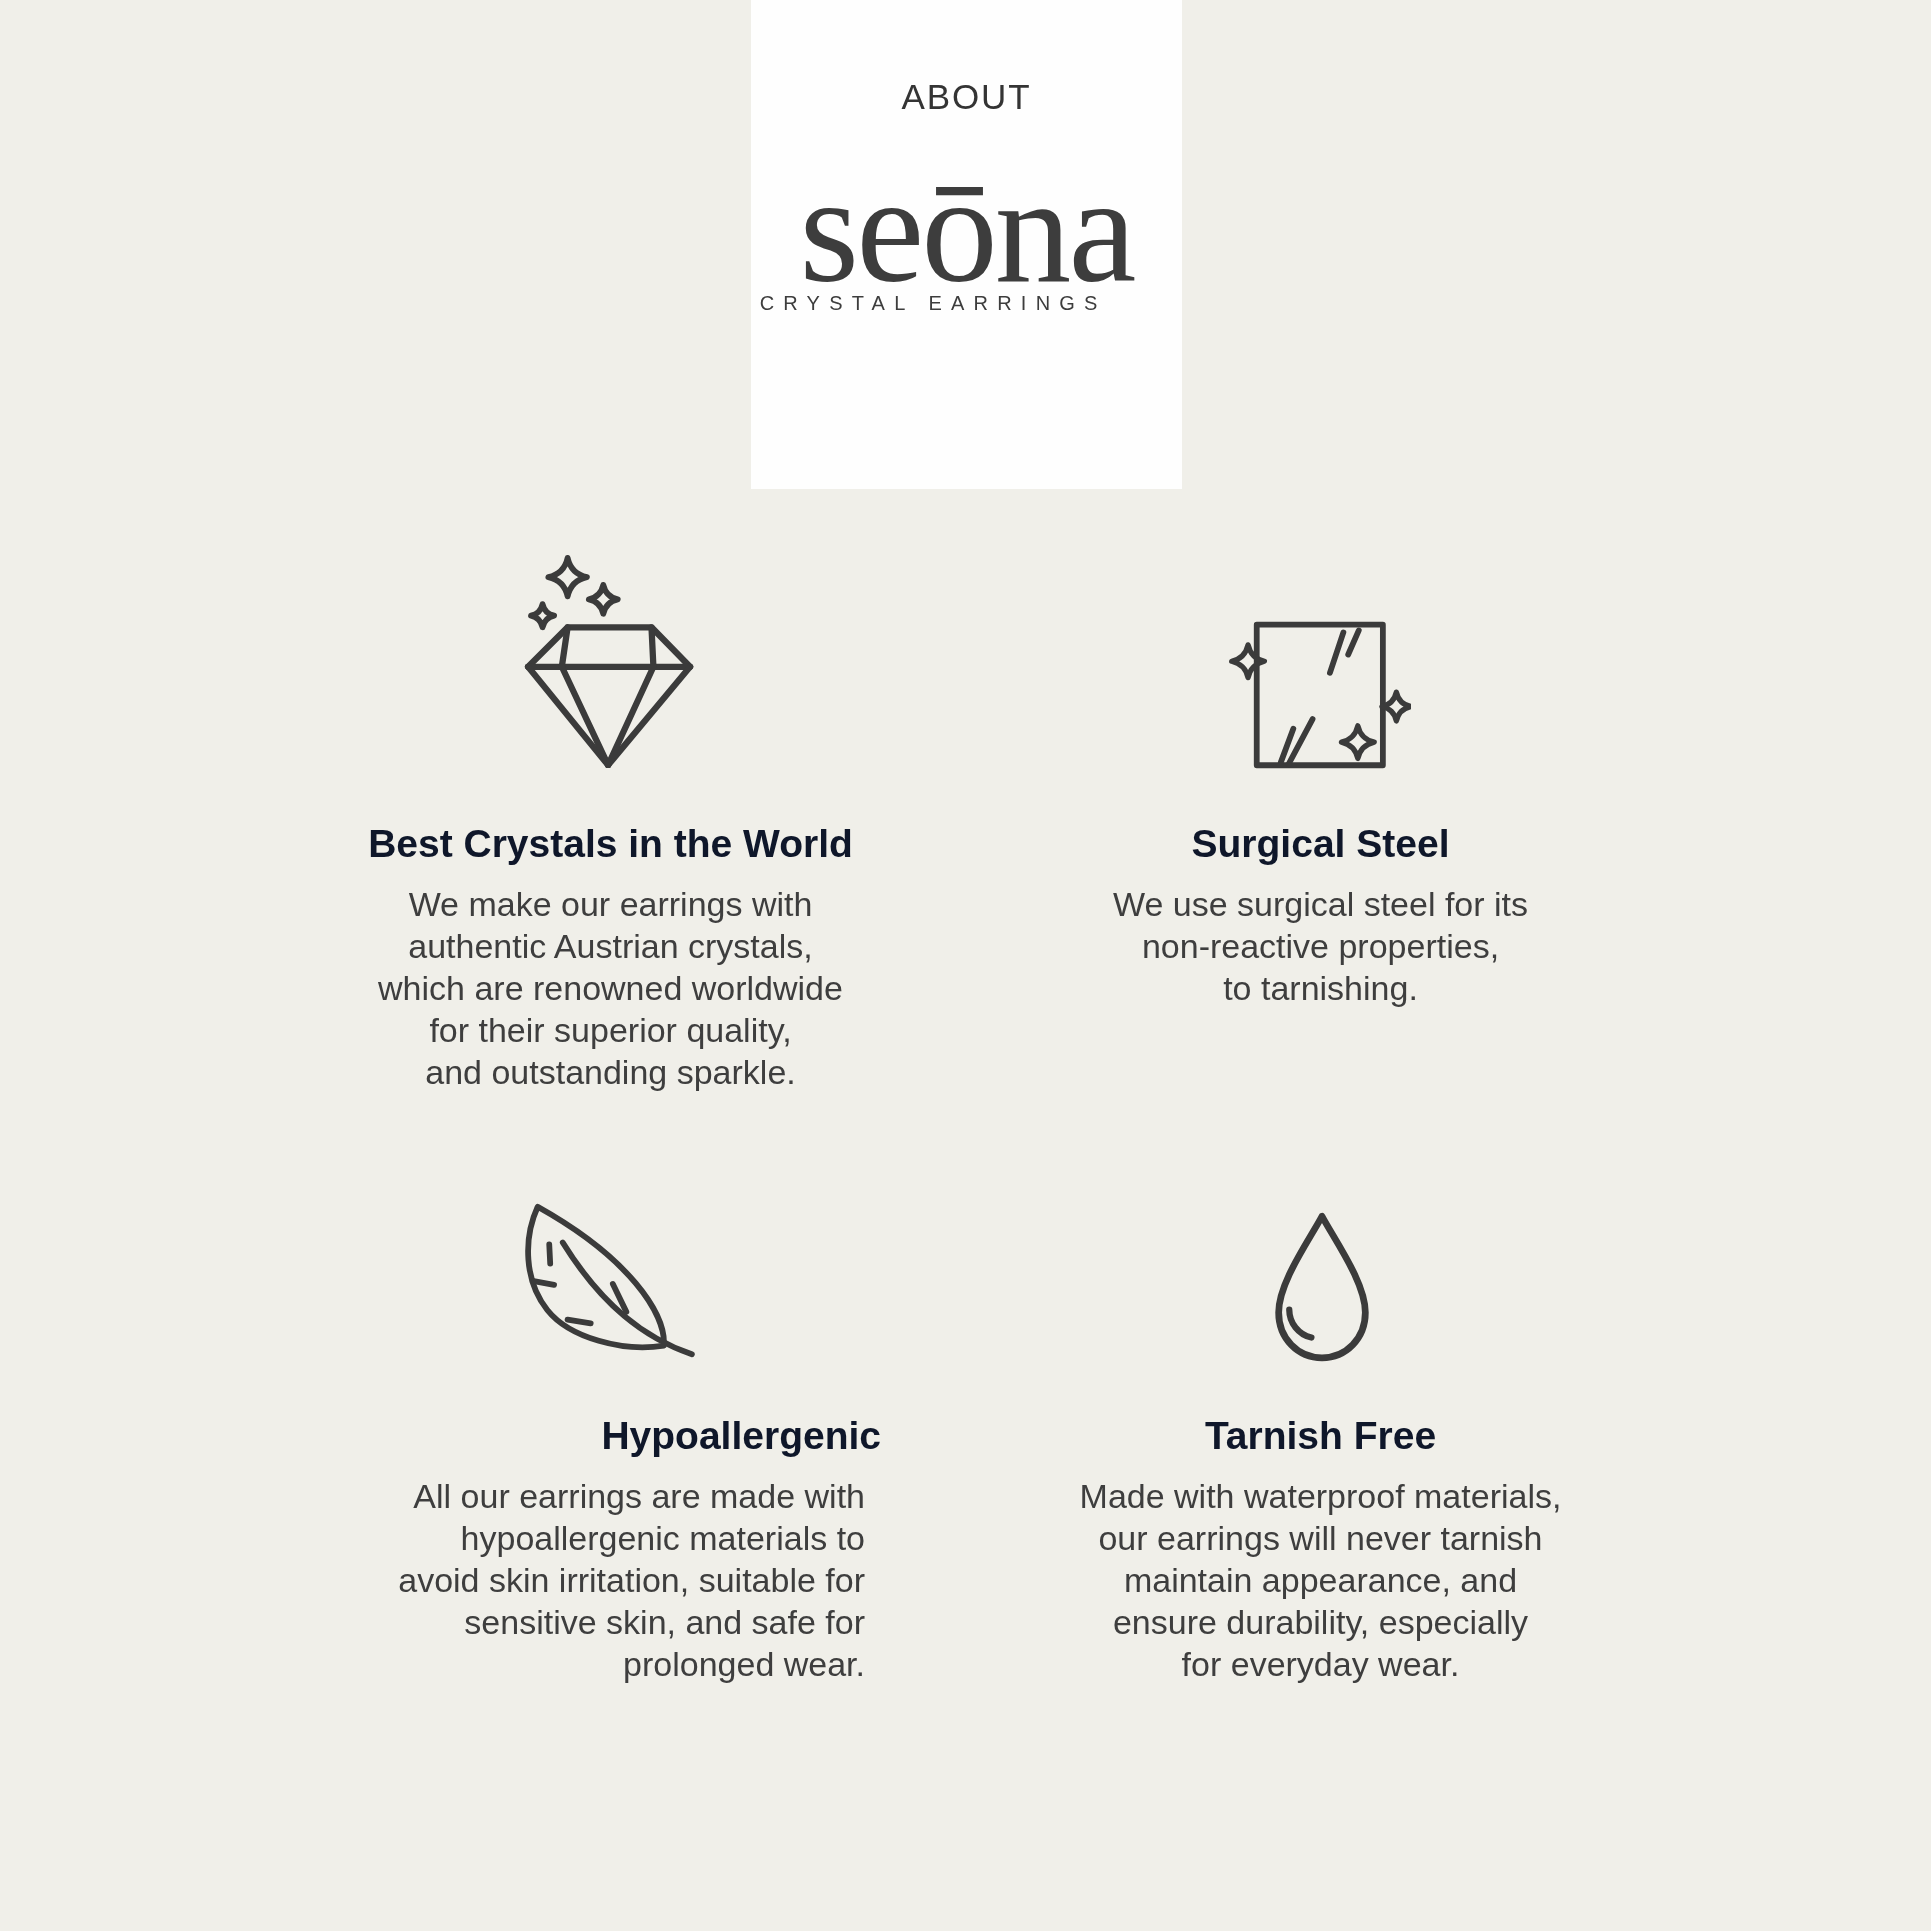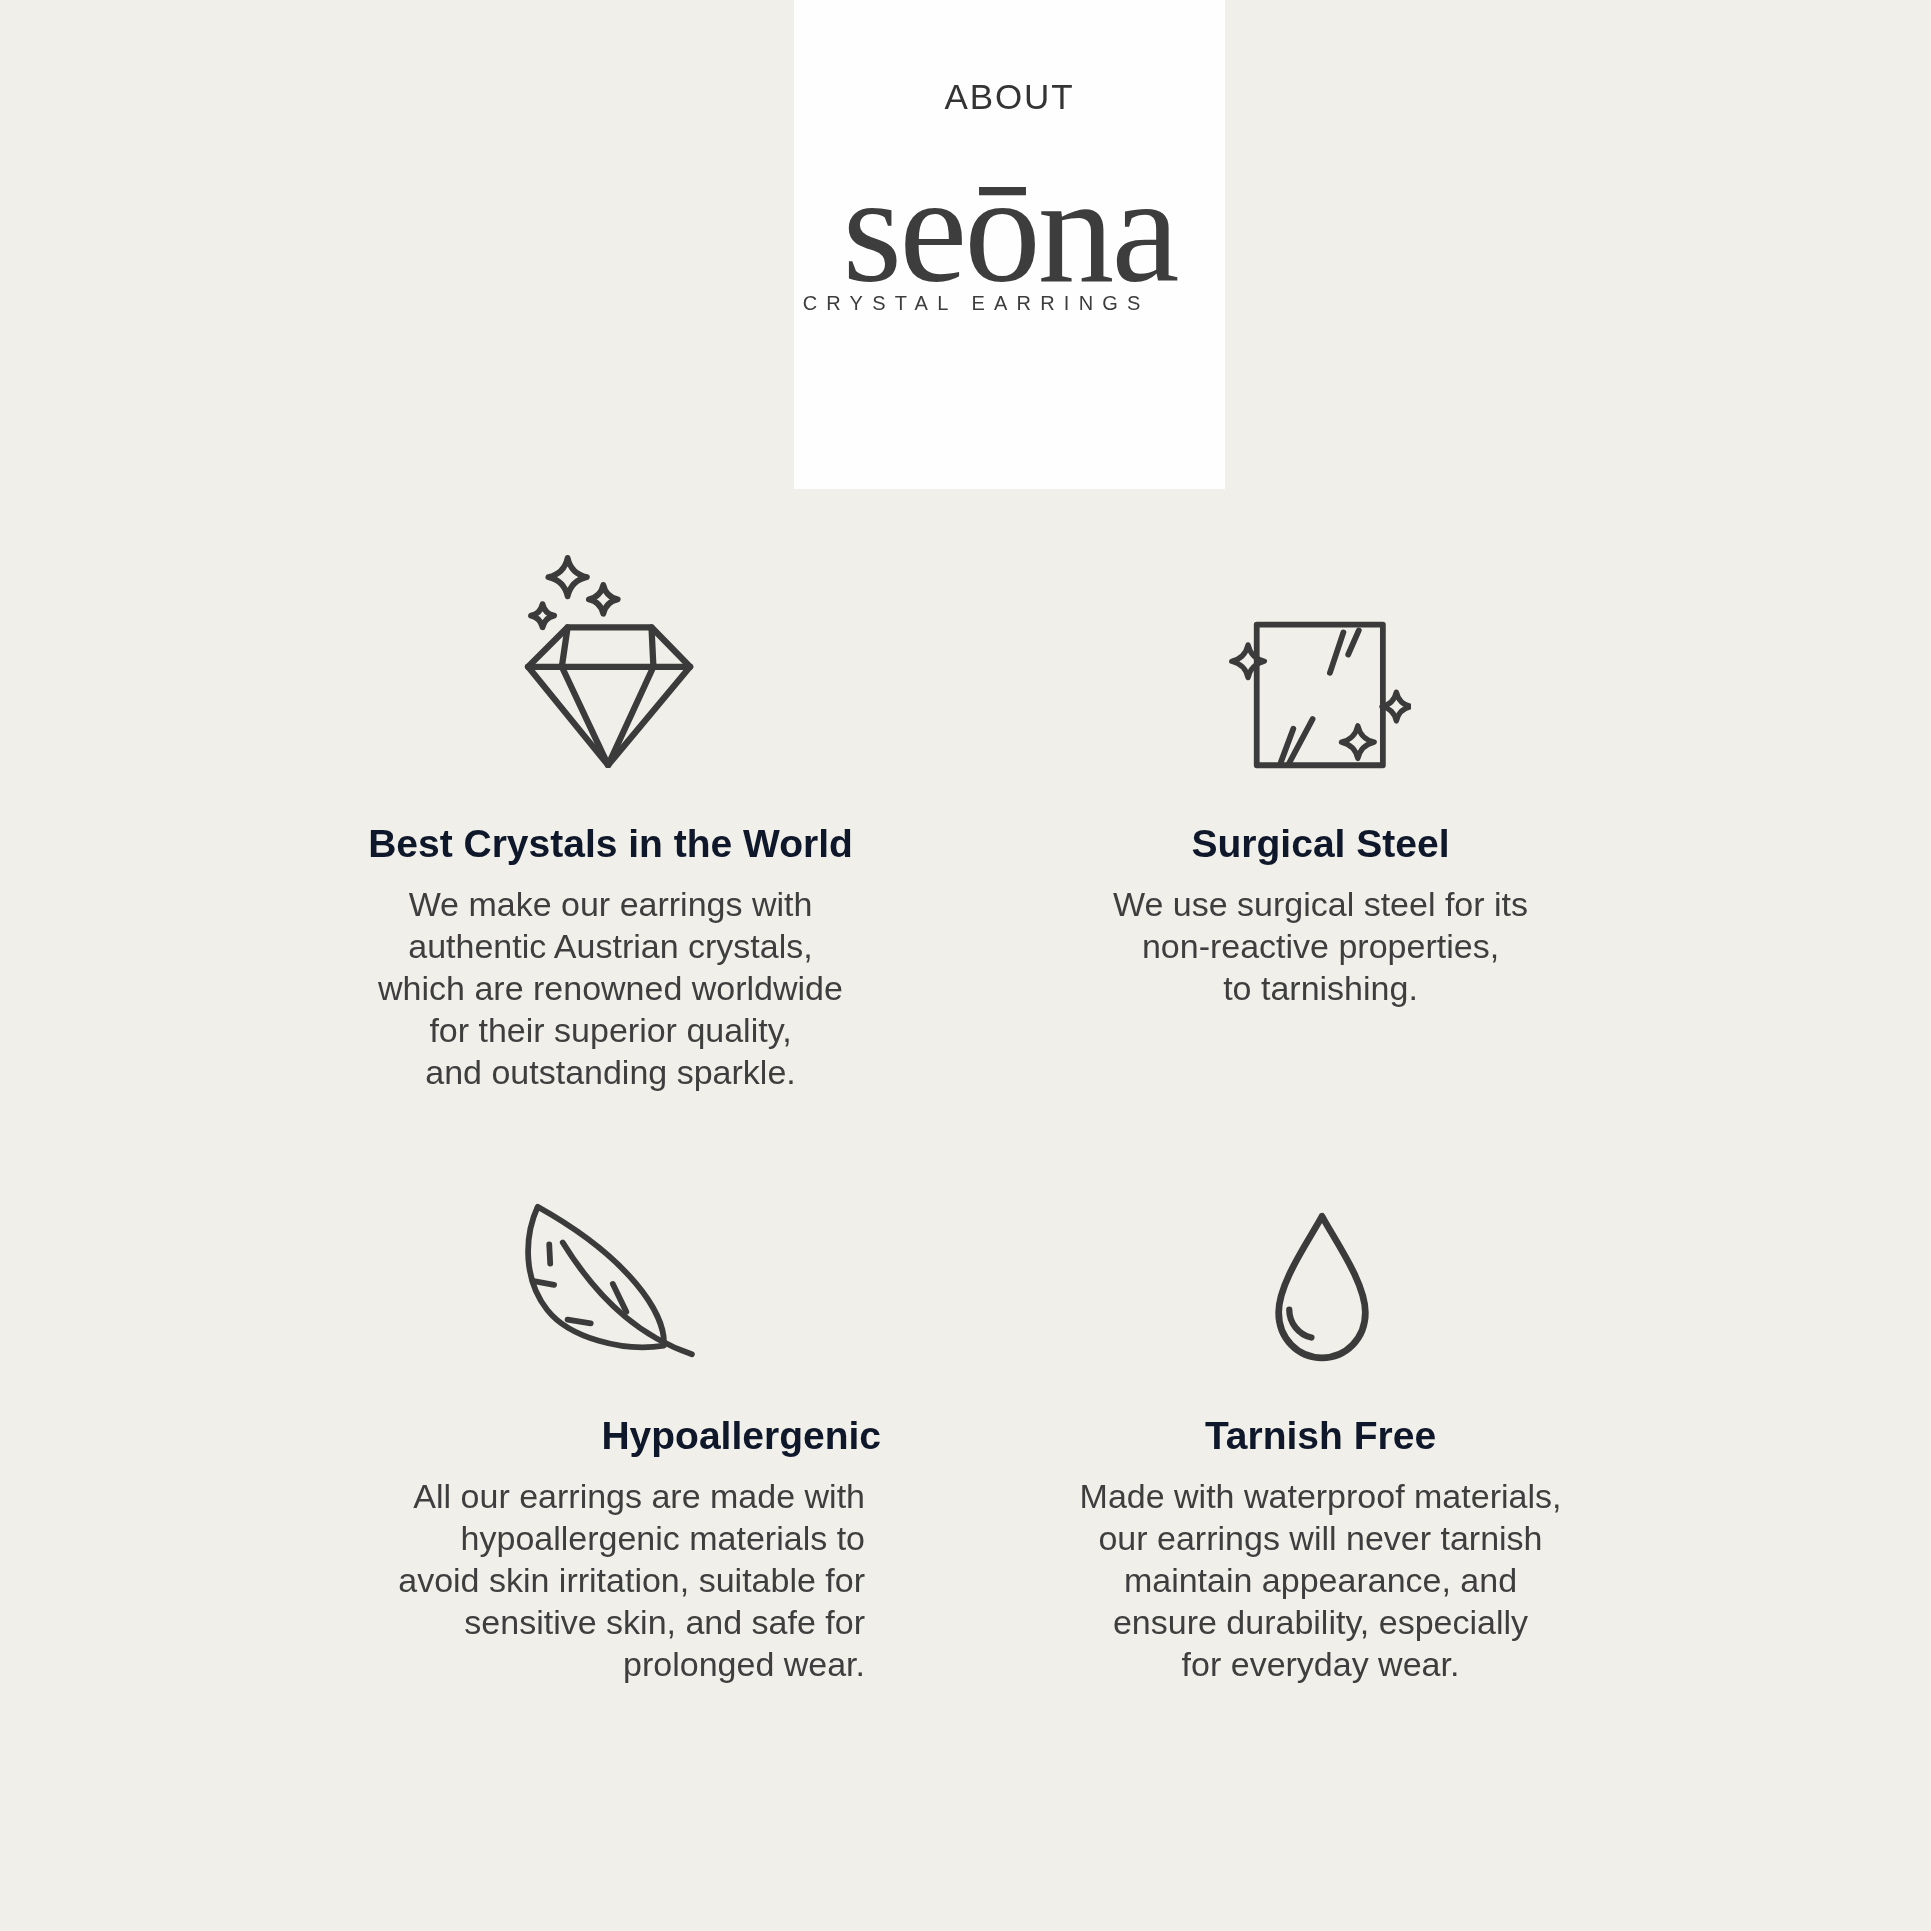"ABOUT" .card { margin-left: 43px -> none }
